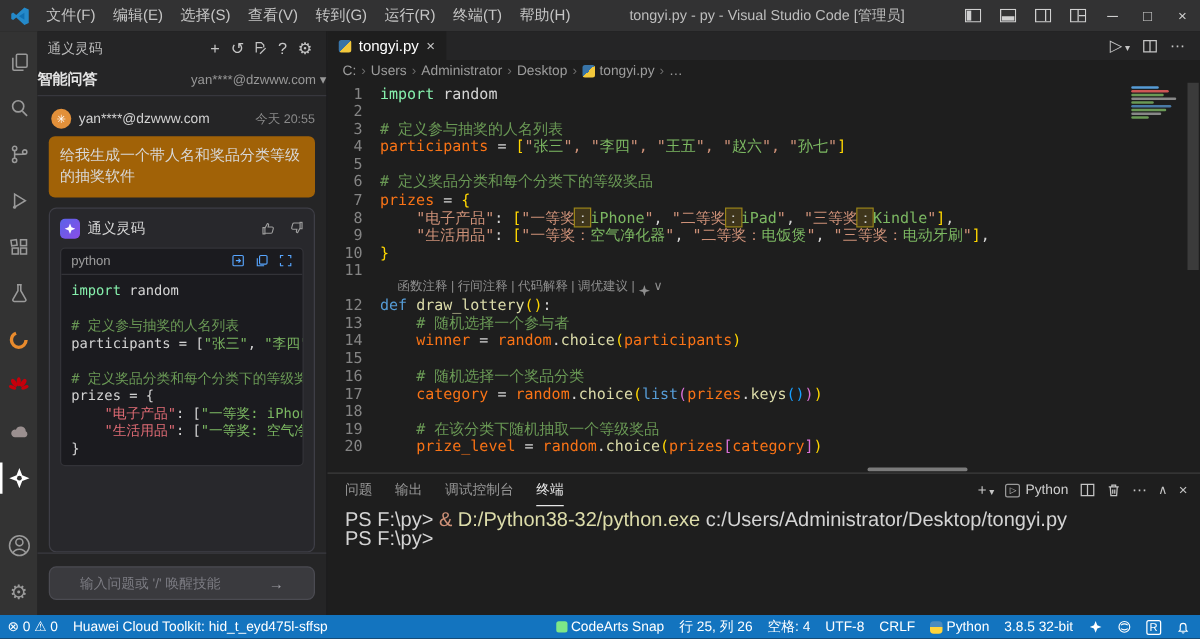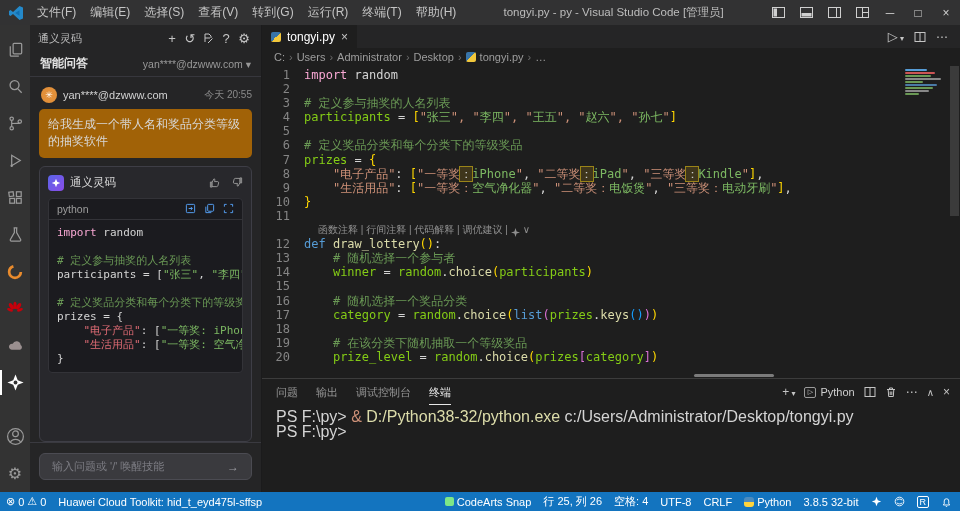"智能问答" .sb-session { padding: 0 10px -> 0 0 }
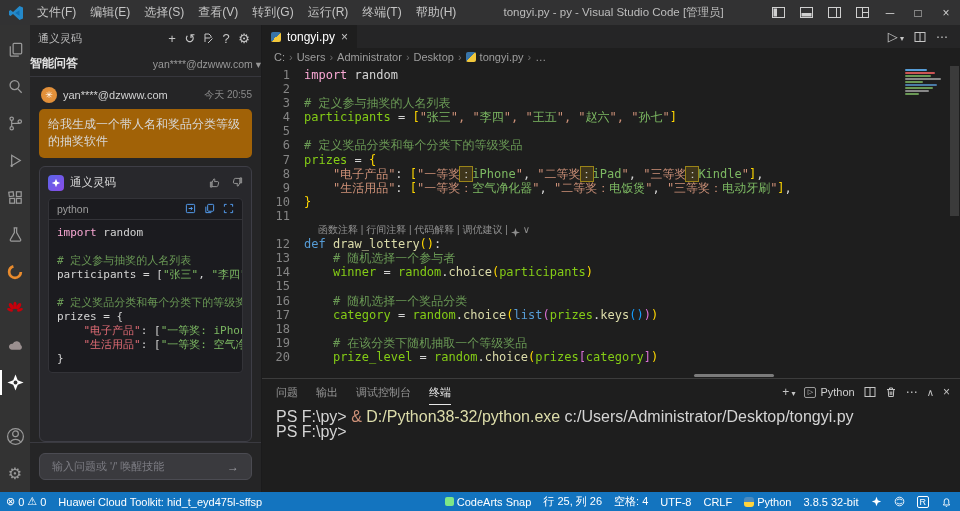"import" .tk-kw { color: #f9a8d4 -> #86efac }
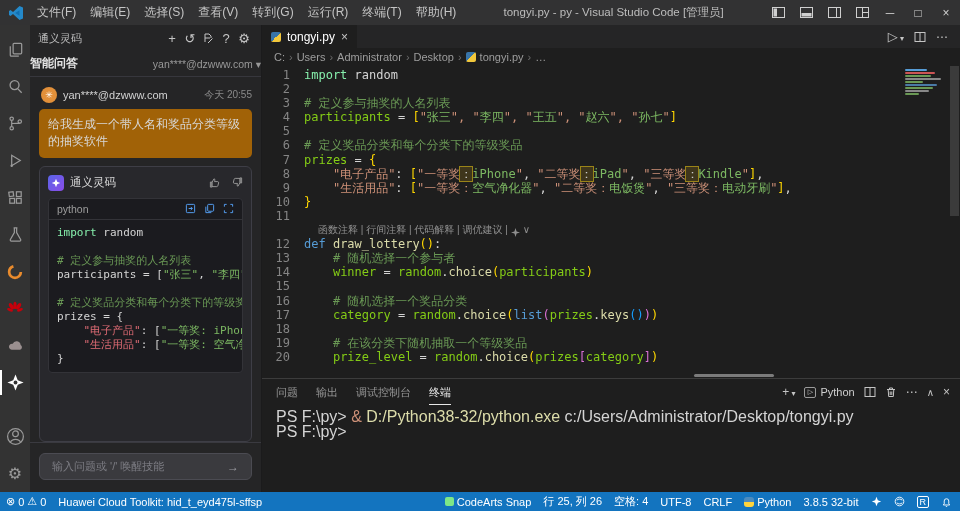"participants" .tk-var { color: #84cc16 -> #f97316 }
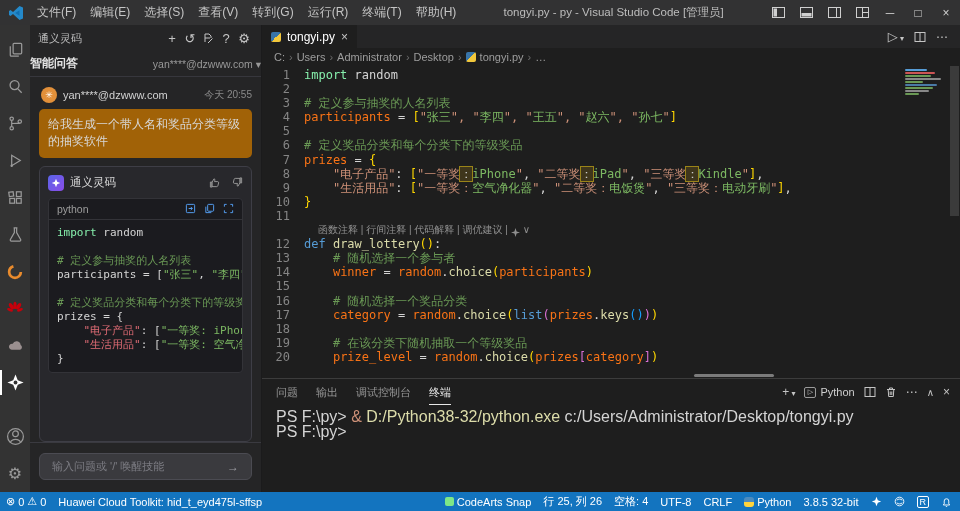"输入问题或 '/' 唤醒技能" .sb-input { padding: 0 12px -> 0 24px }
